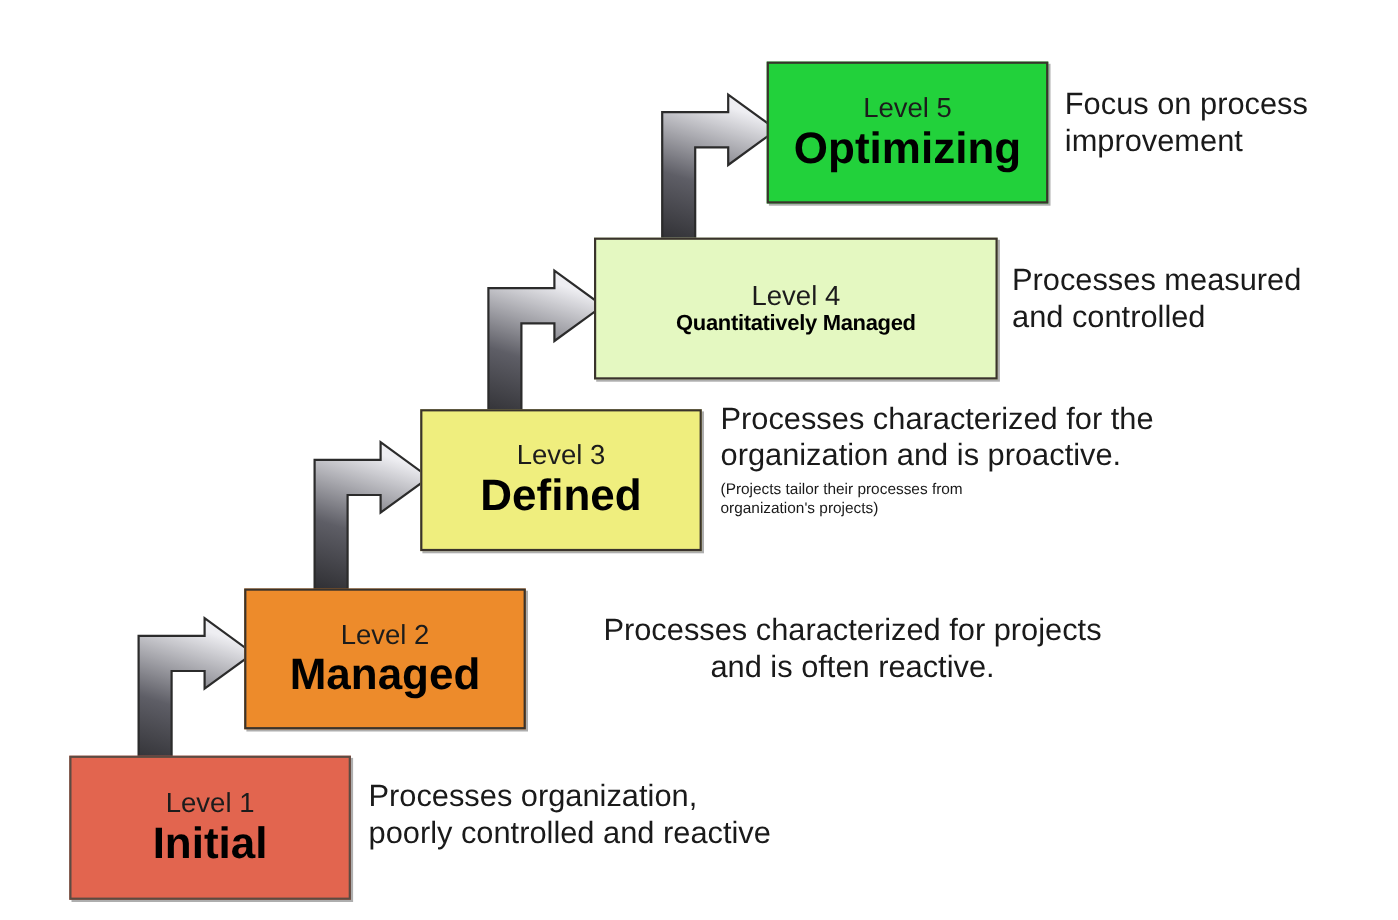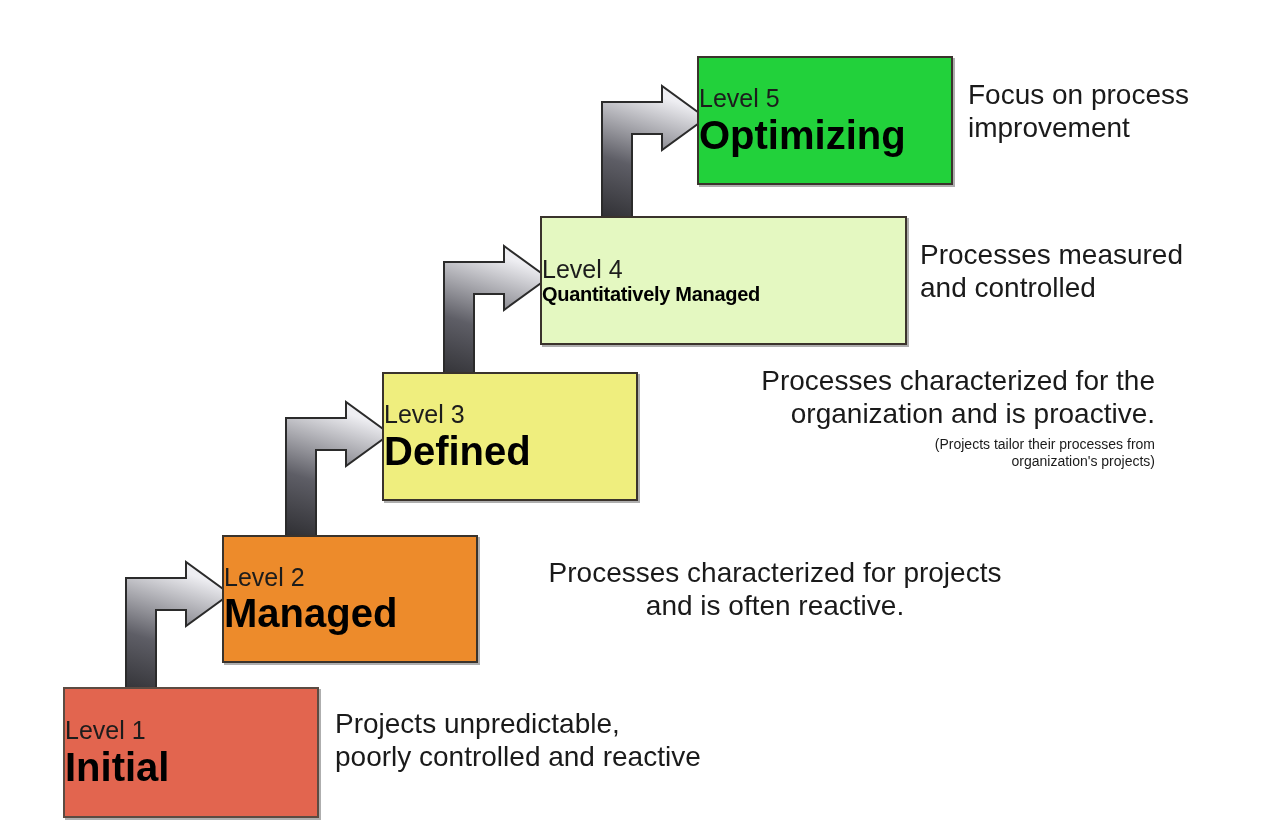"Level 5" .level-box { align-items: none -> center }
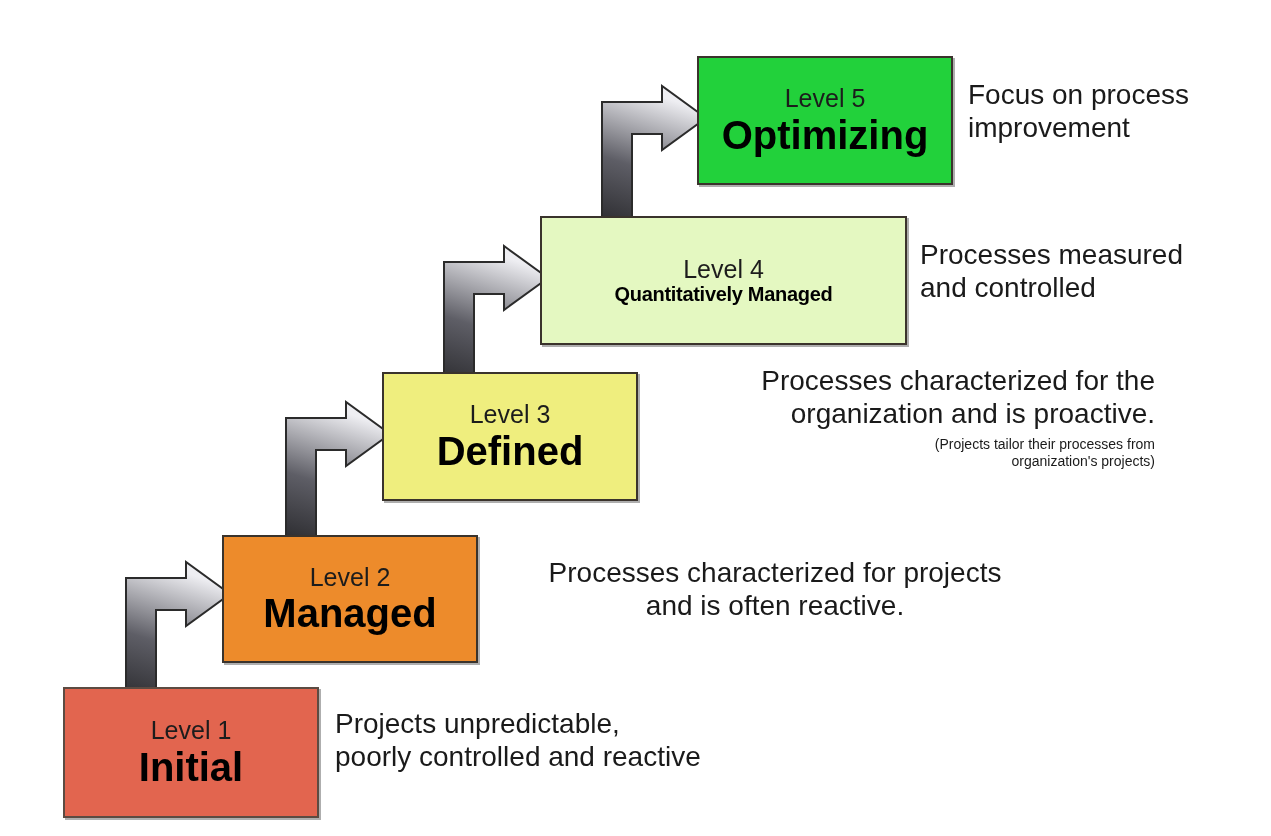"Processes characterized for the" div.desc { text-align: right -> none }
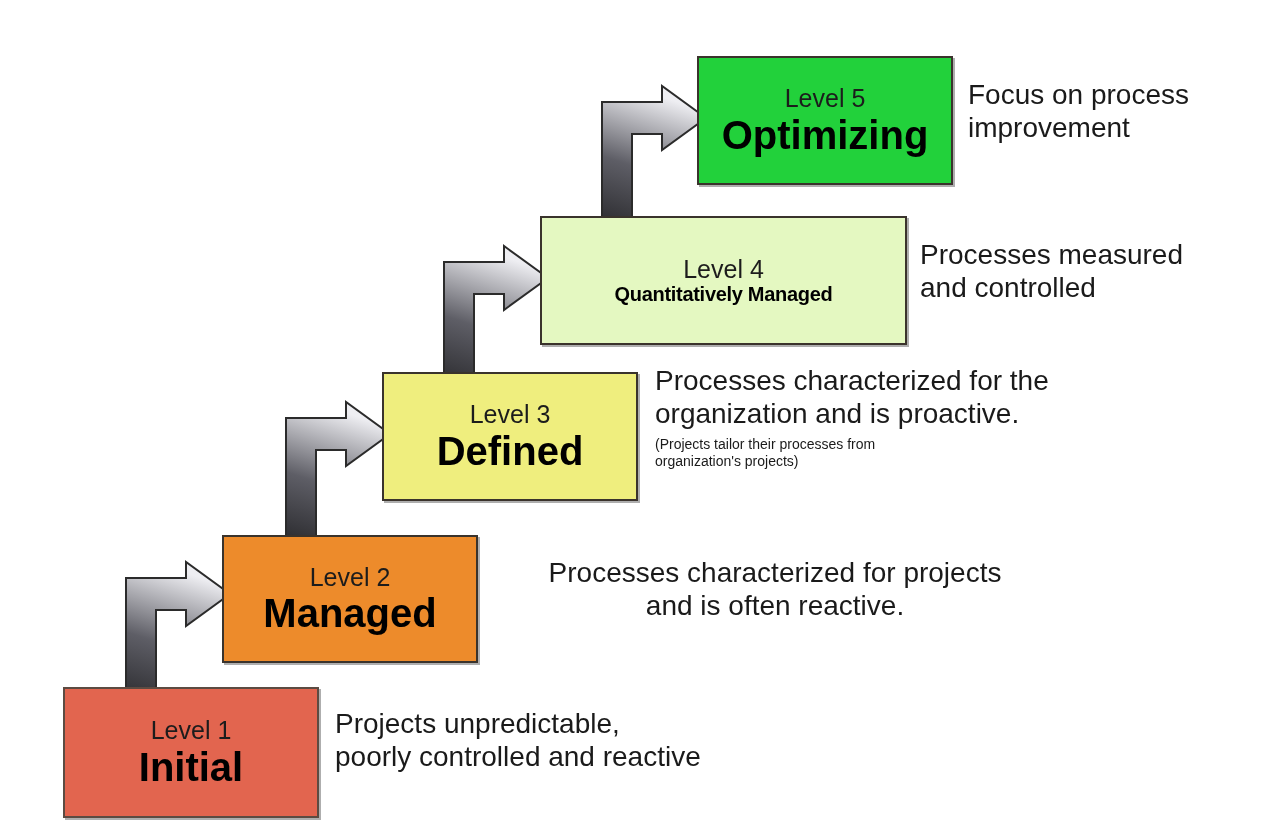"Projects unpredictable," span.desc-line { text: Projects unpredictable -> Processes organization }
